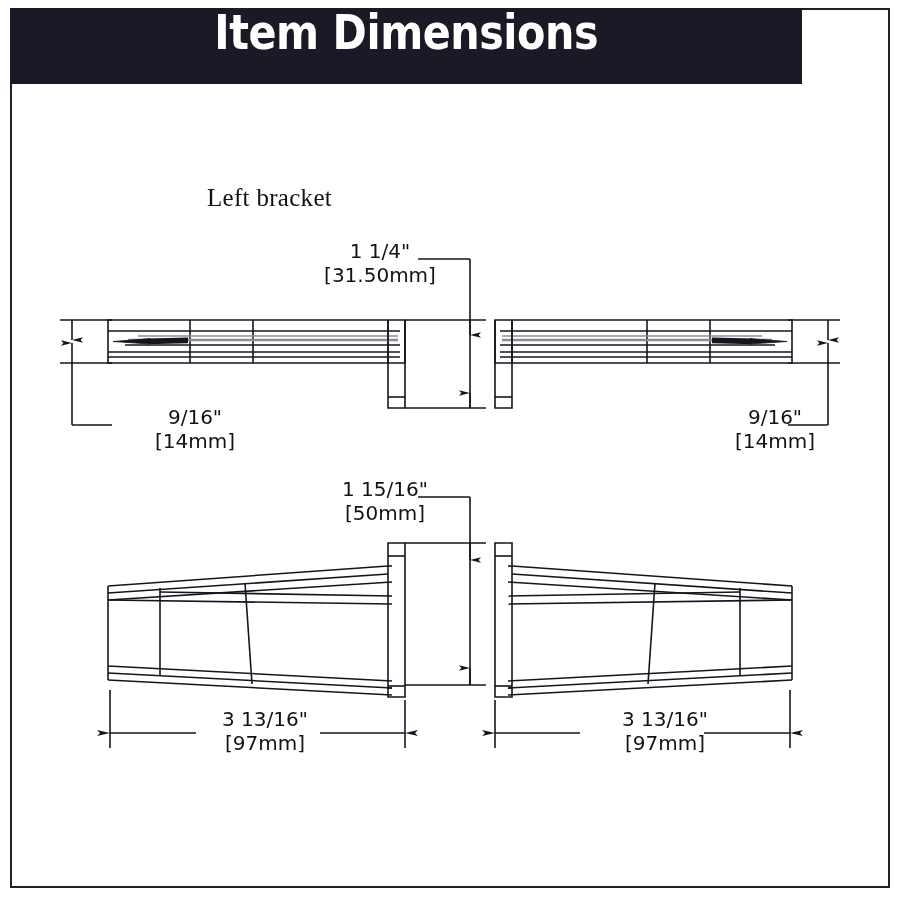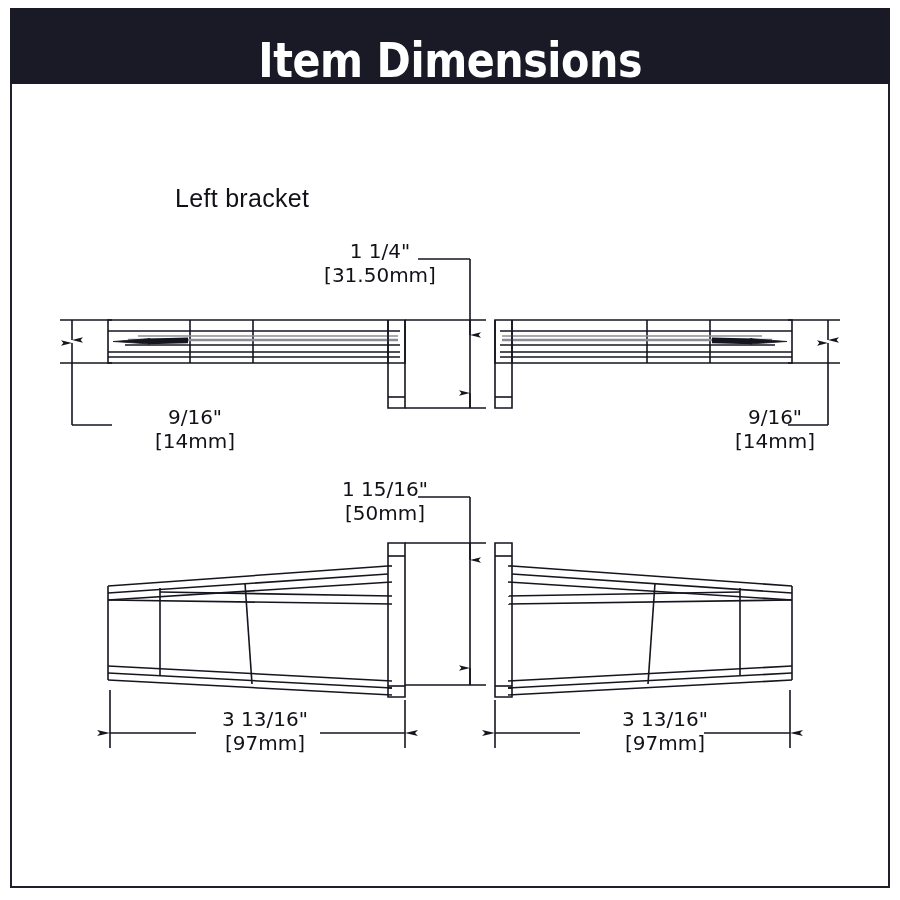"Item Dimensions" #header-bar { align-items: flex-end -> flex-start; width: 880px -> 792px }
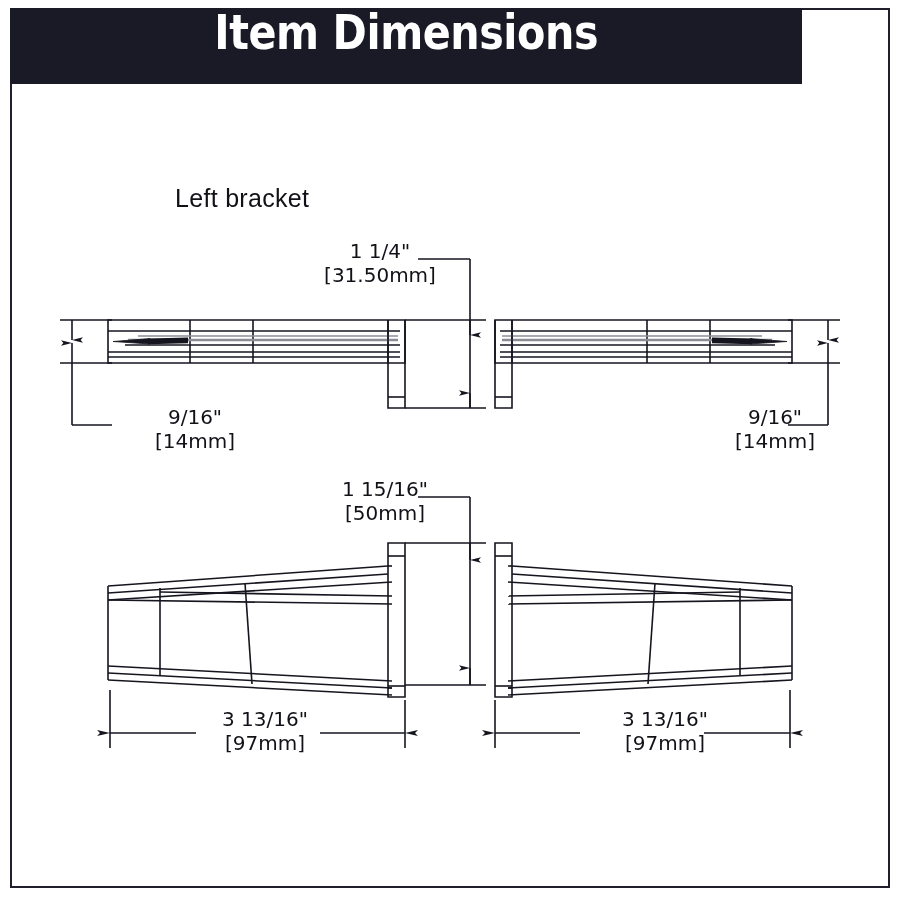"Left bracket" .view-label { font-family: Liberation Sans, sans-serif -> Liberation Serif, serif; margin-left: none -> 32px }
